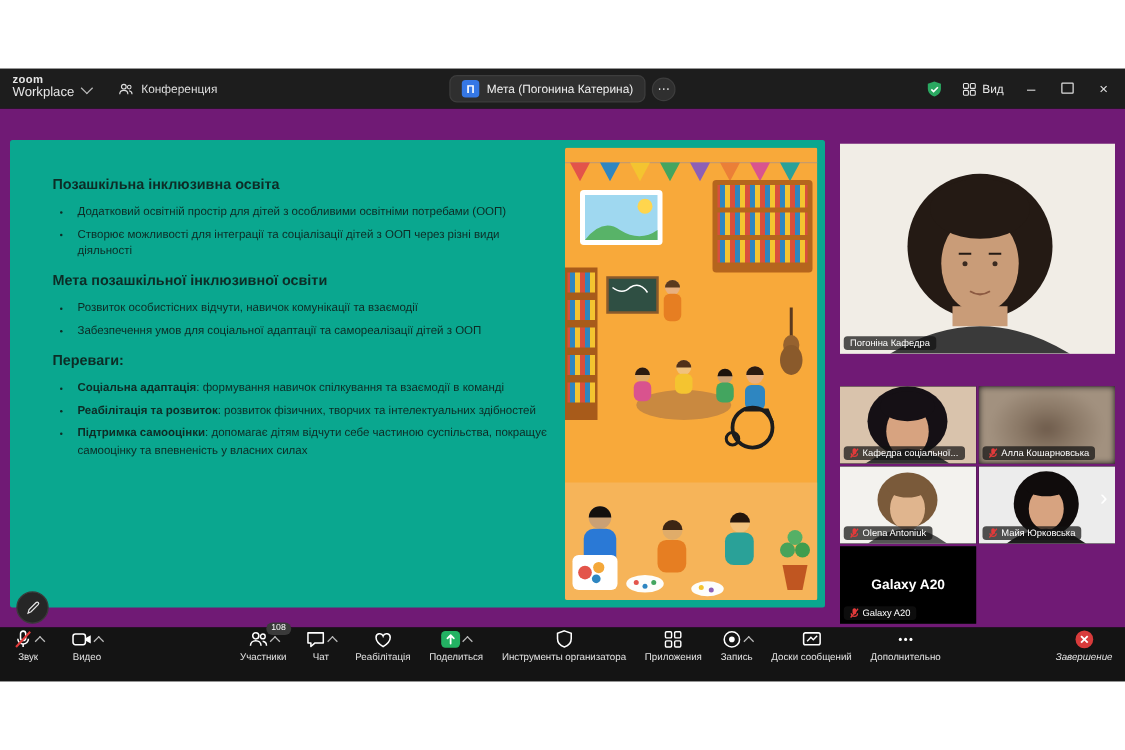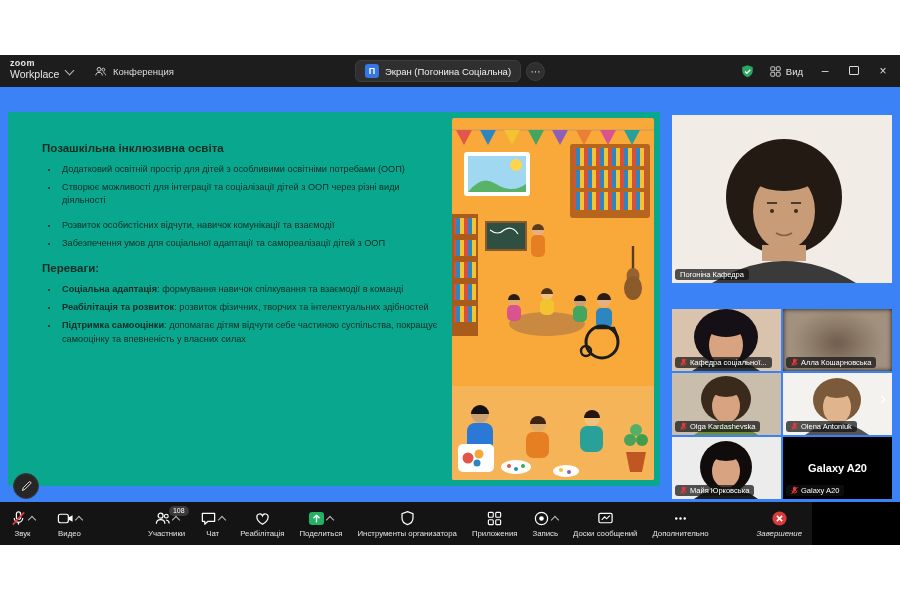"Экран (Погонина Соціальна)" span { text: Экран (Погонина Соціальна -> Мета (Погонина Катерина }
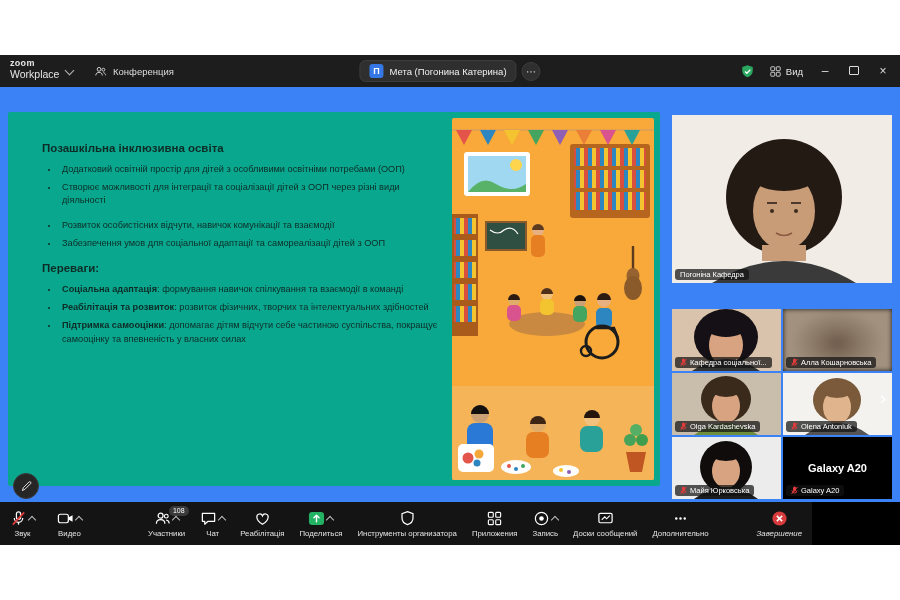"Позашкільна інклюзивна освіта" .content { background: #3b82f6 -> #701a75 }
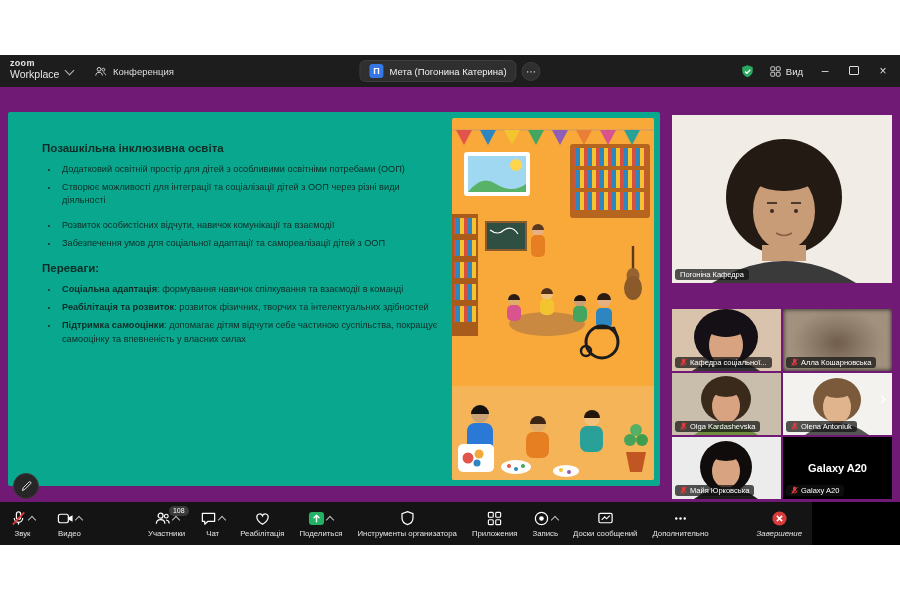"Мета позашкільної інклюзивної освіти" h2 { html: none -> <h2>Мета позашкільної інклюзивної освіти</h2> }
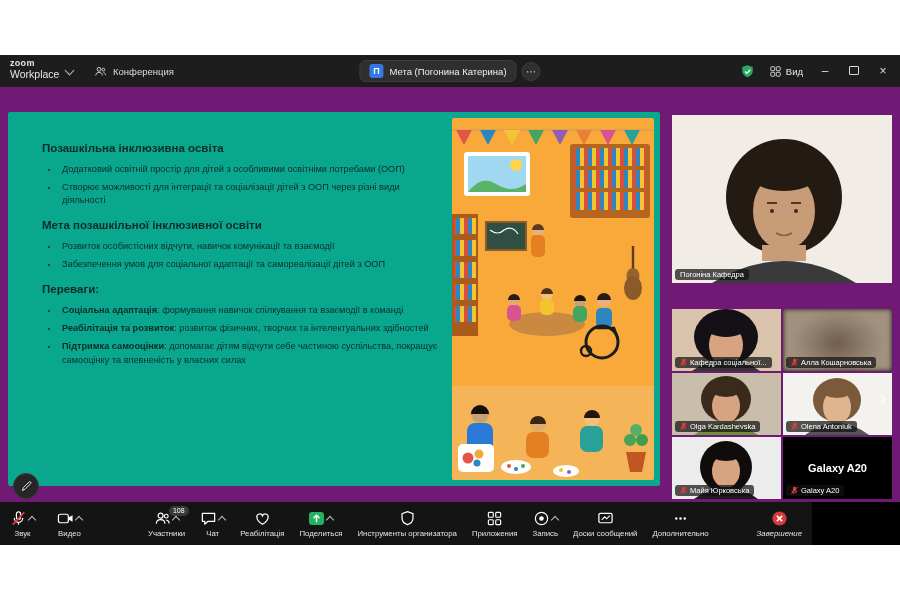"Olga Kardashevska" div.tile { html: <div> <svg> <rect></rect> <ellipse></ellipse> <ellipse></ellipse> <ellipse></ellipse> <path></path> </svg> <span> <svg> <rect></rect> <path></path> <line></line> </svg> <span>Olga Kardashevska</span> </span> </div> -> none }
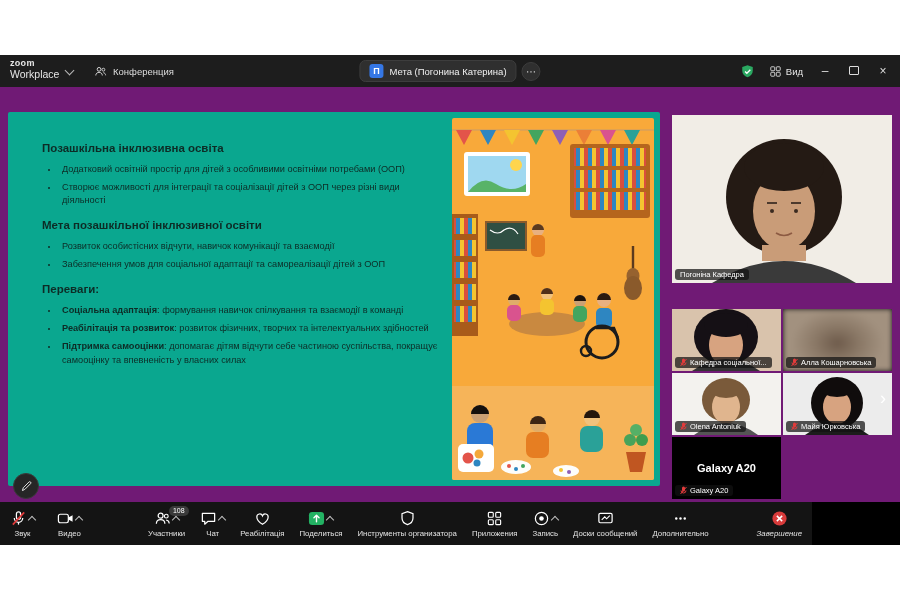"Звук" .toolbar { align-items: center -> none; width: 812px -> 900px }
